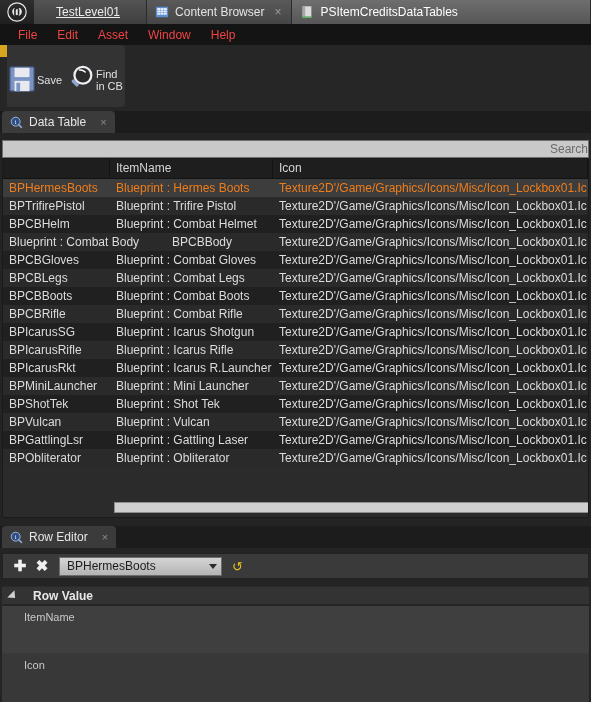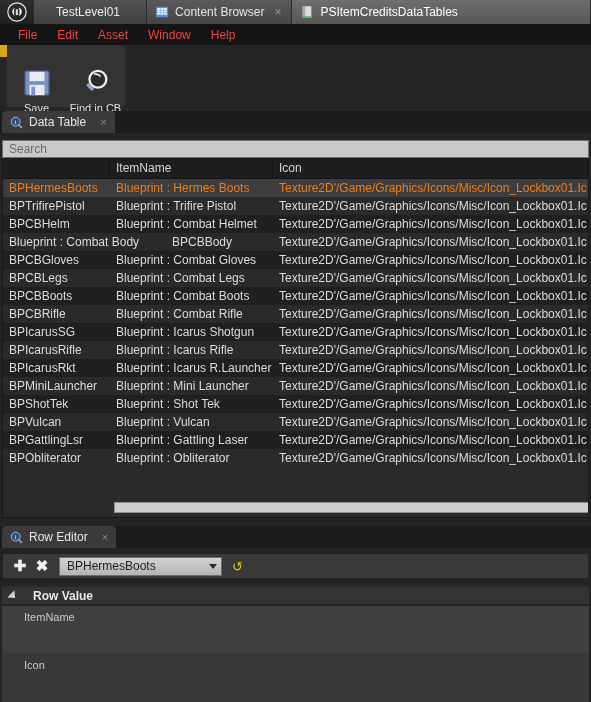"TestLevel01" .tab.level { text-decoration: none -> underline }
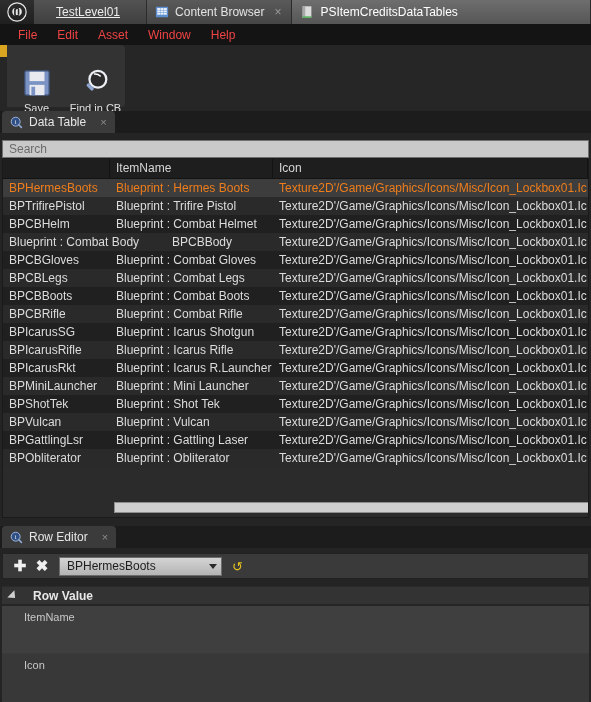"Save" .tb-btn { flex-direction: column -> row; margin-top: 16px -> none }
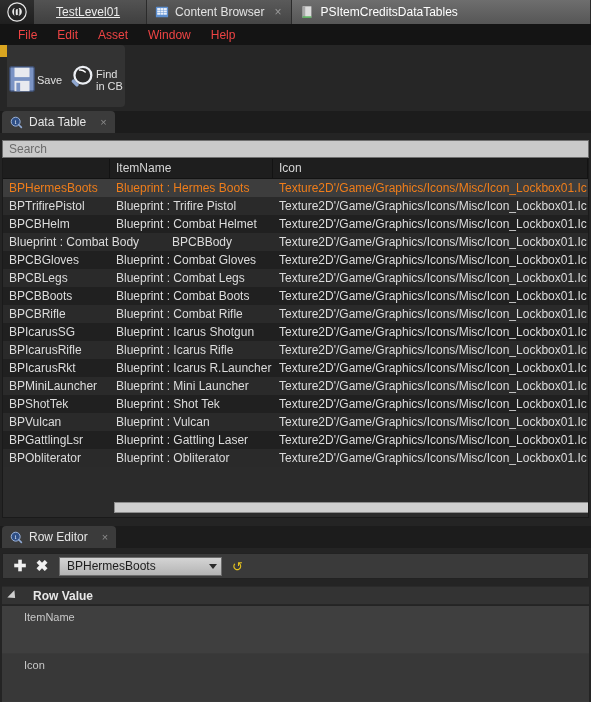"Search" div.searchbar { justify-content: none -> flex-end }
